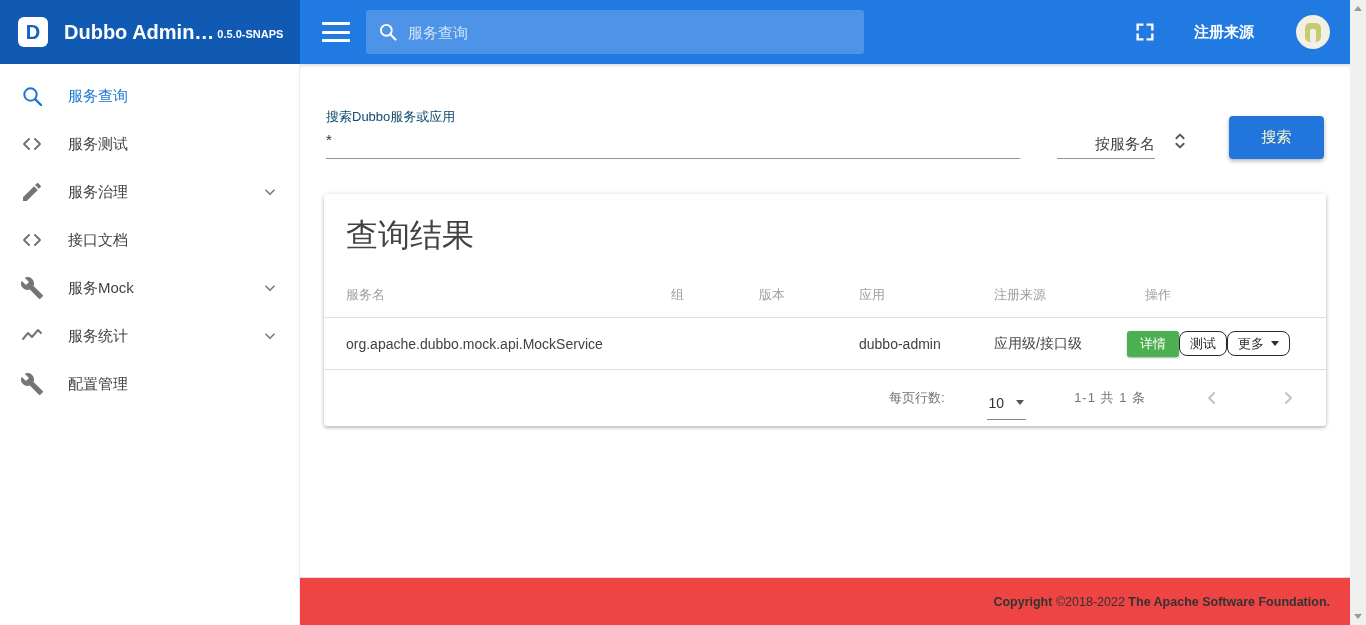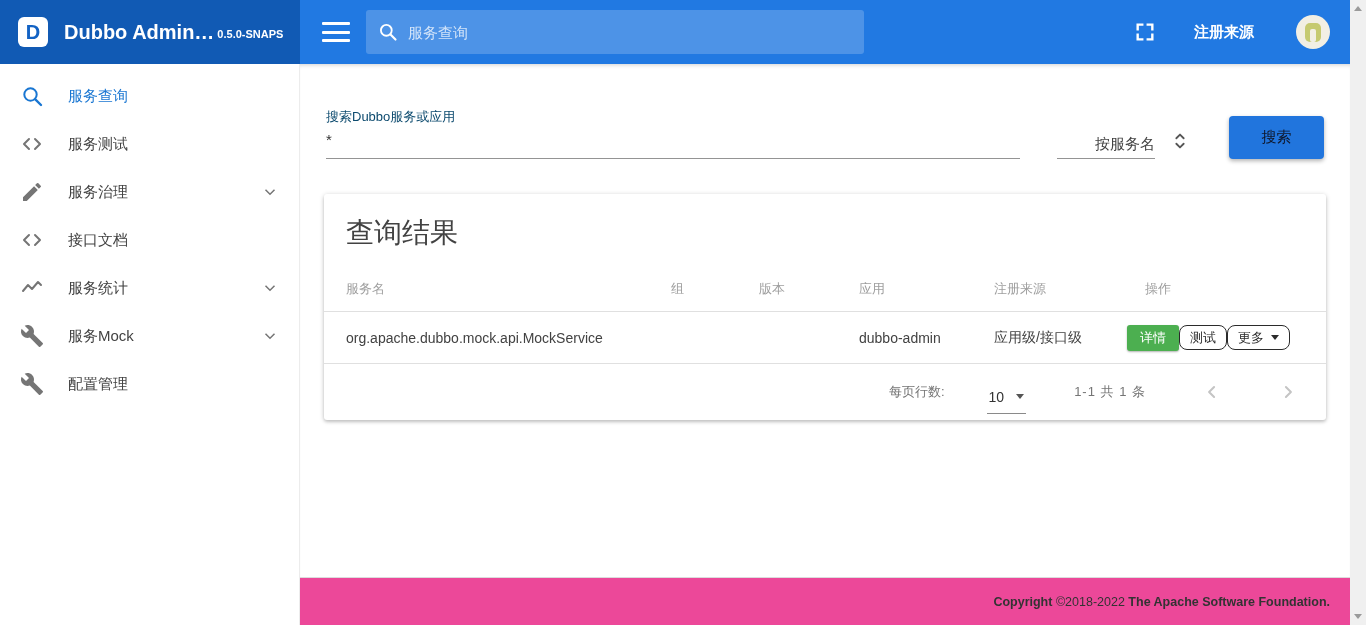"搜索" .search-btn { color: #0f172a -> #fef9c3 }
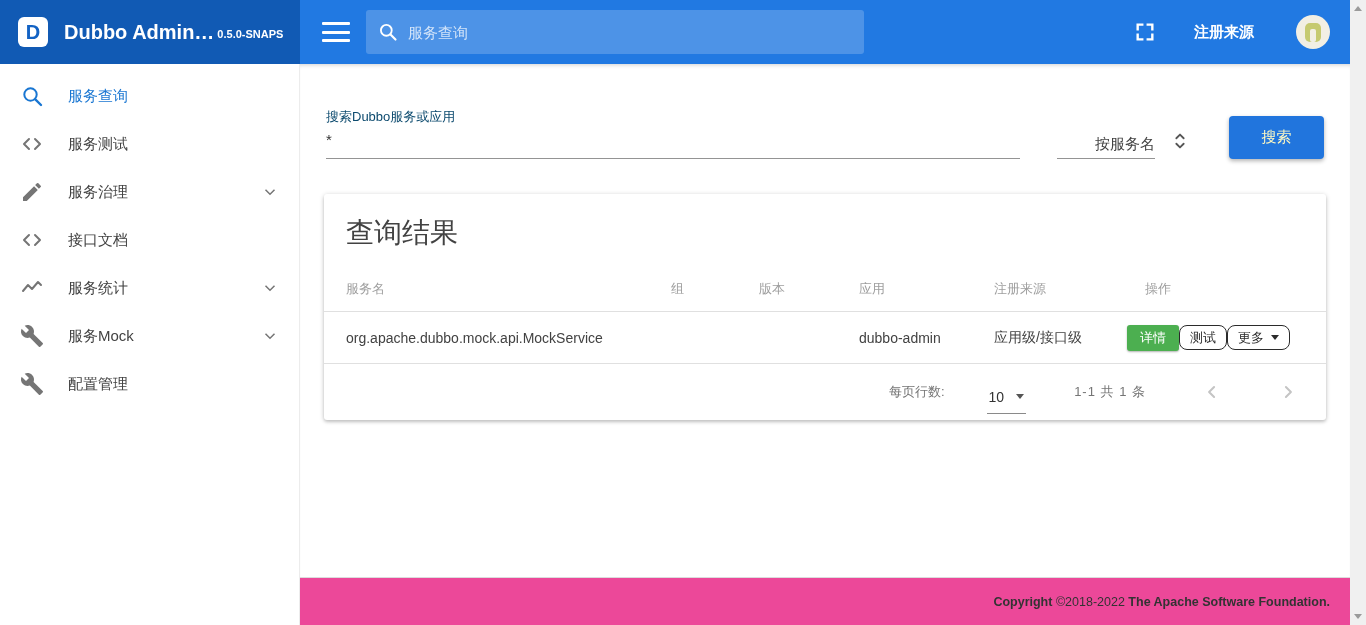"查询结果" .card-title { font-size: 28px -> 32px }
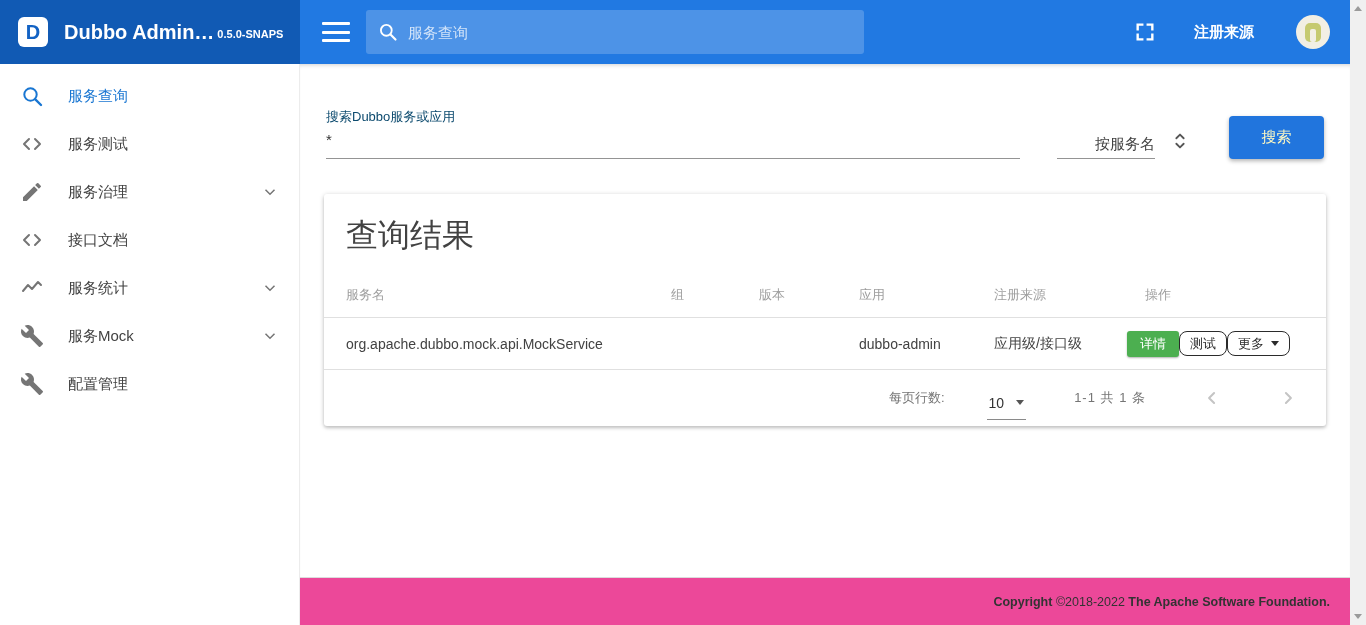"服务统计" div.side-item { order: before "服务Mock" -> after "服务Mock" }
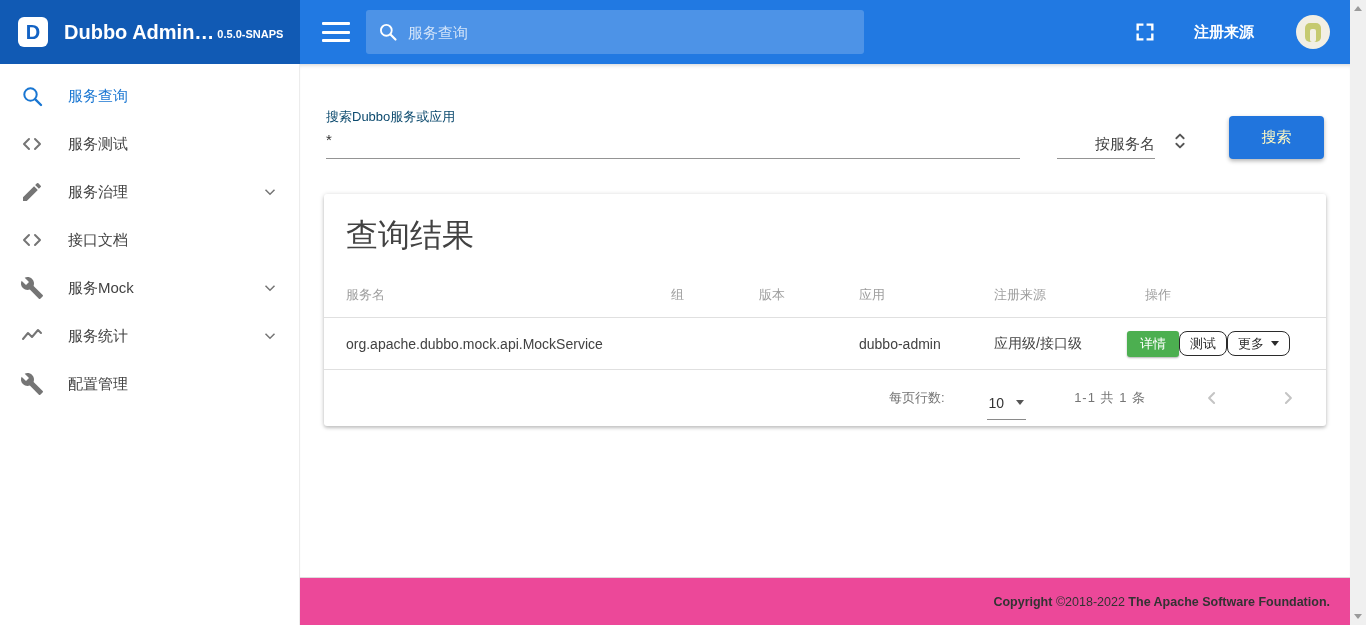"Copyright ©2018-2022 The Apache Software" .footer { background: #ec4899 -> #ef4444 }
